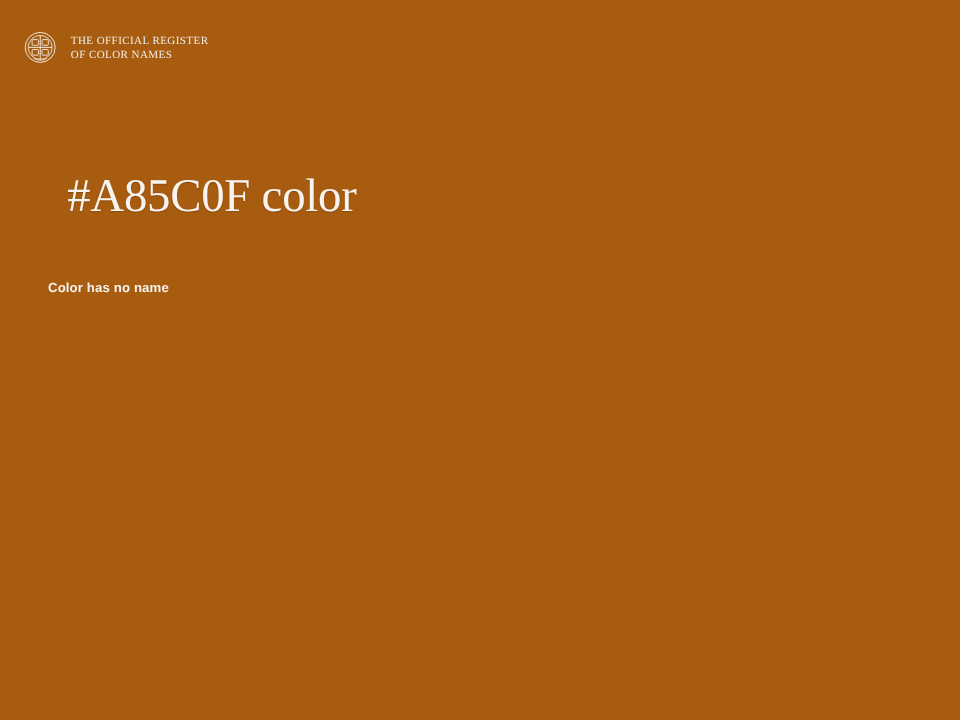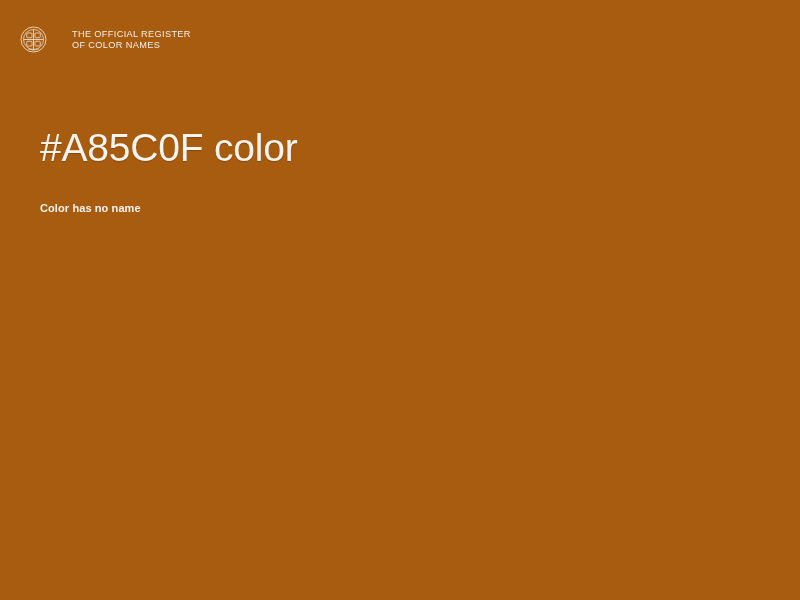"THE OFFICIAL REGISTER" .brand { font-family: none -> Liberation Serif, serif; gap: 25px -> 12px }
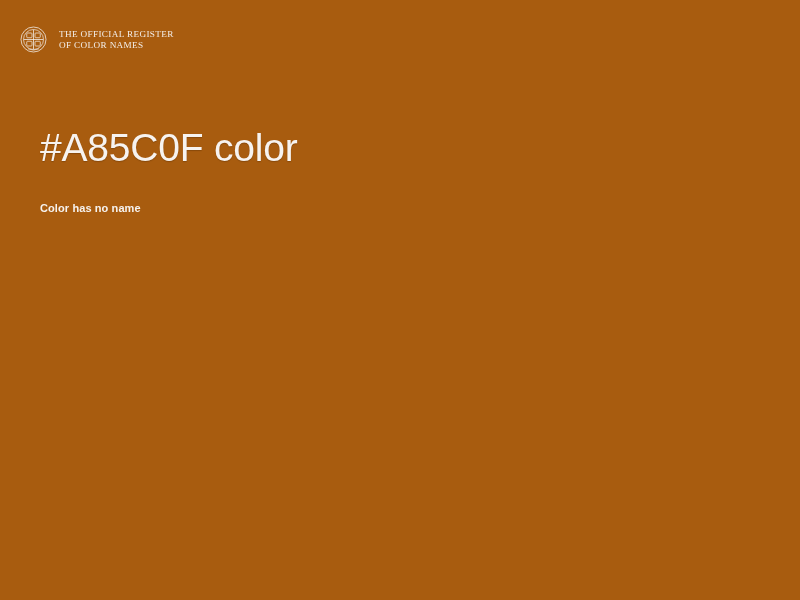"#A85C0F color" .color-title { font-family: none -> Liberation Serif, serif; margin: 0 -> 16px }
